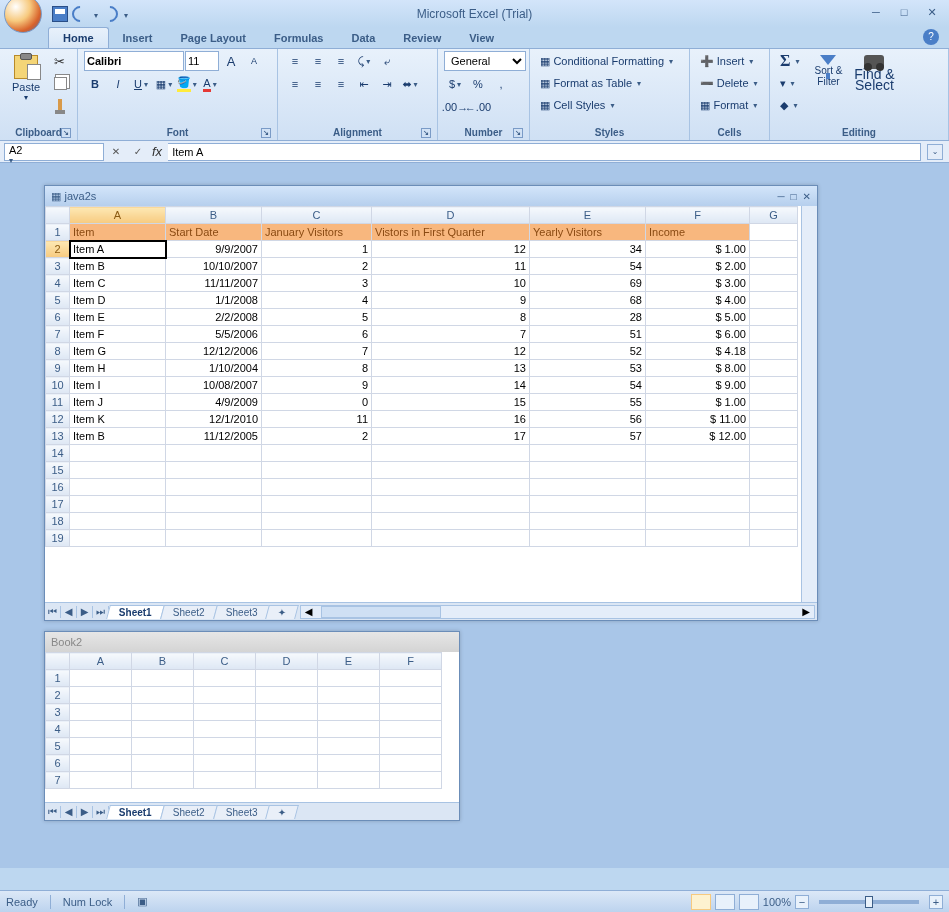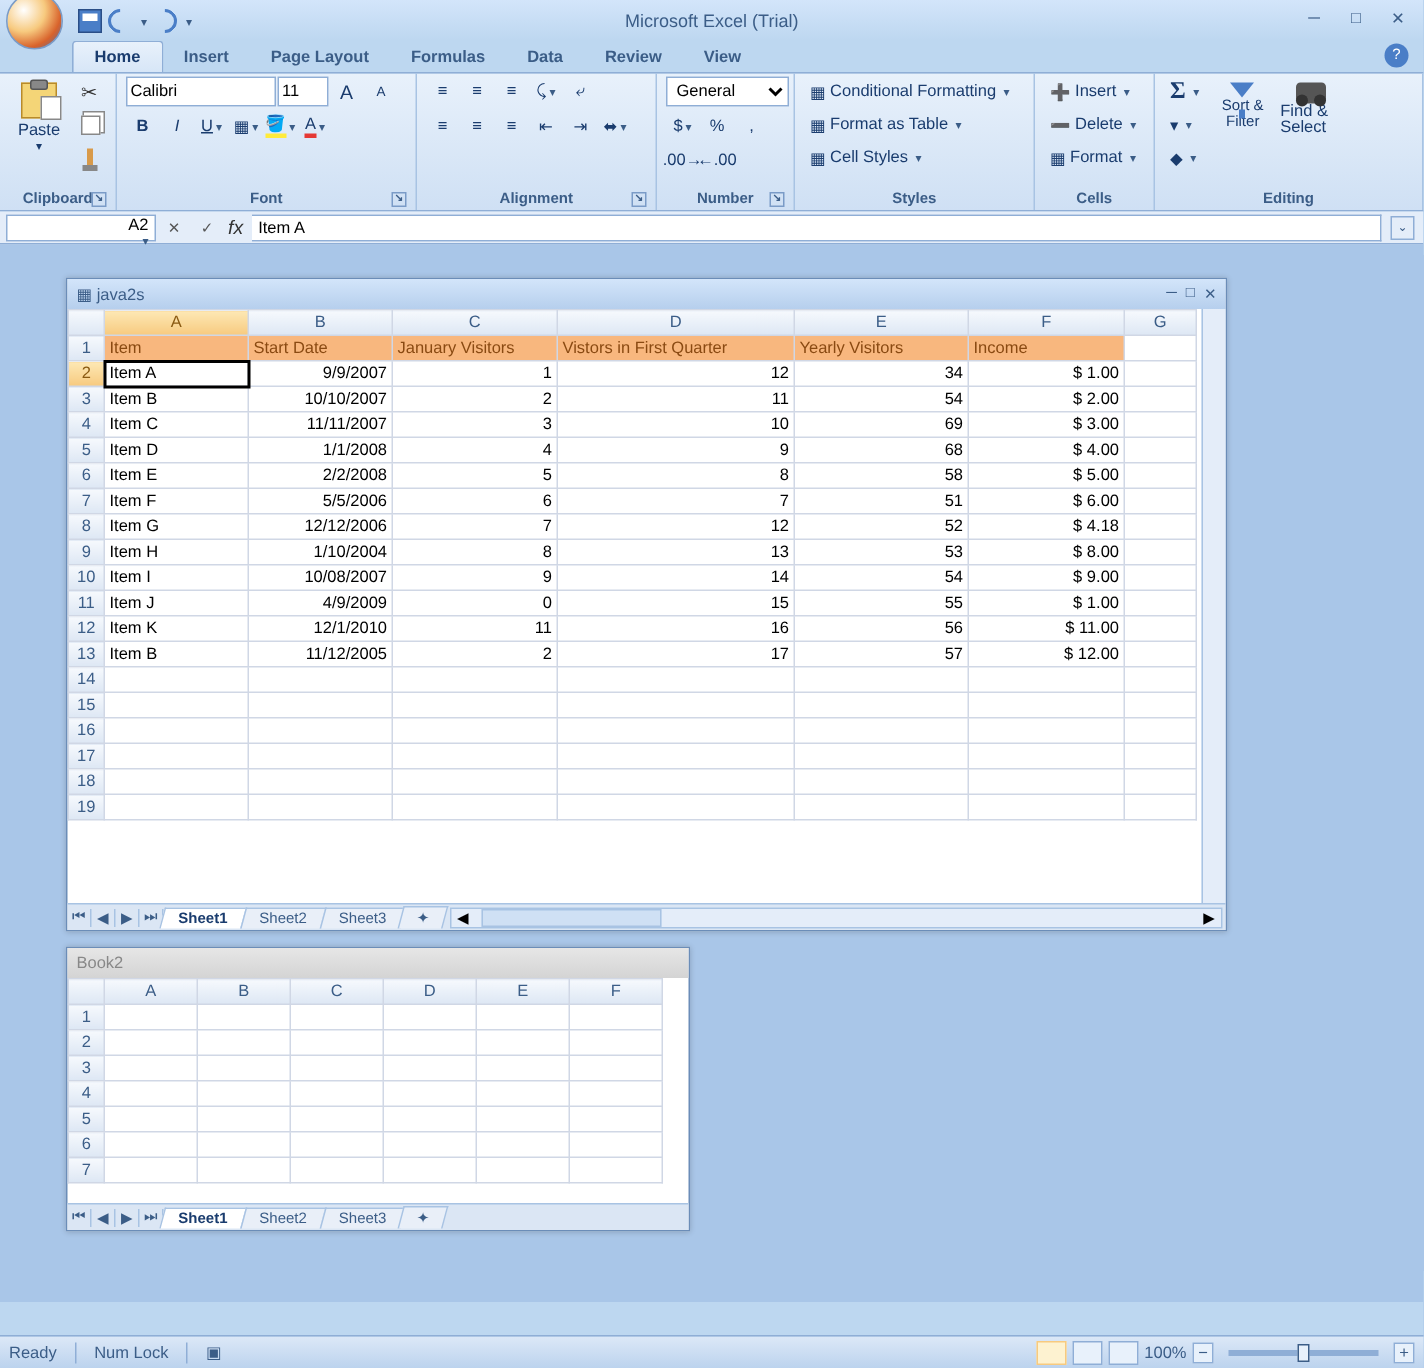"Calibri" input.ribbon-inp { font-weight: none -> bold }
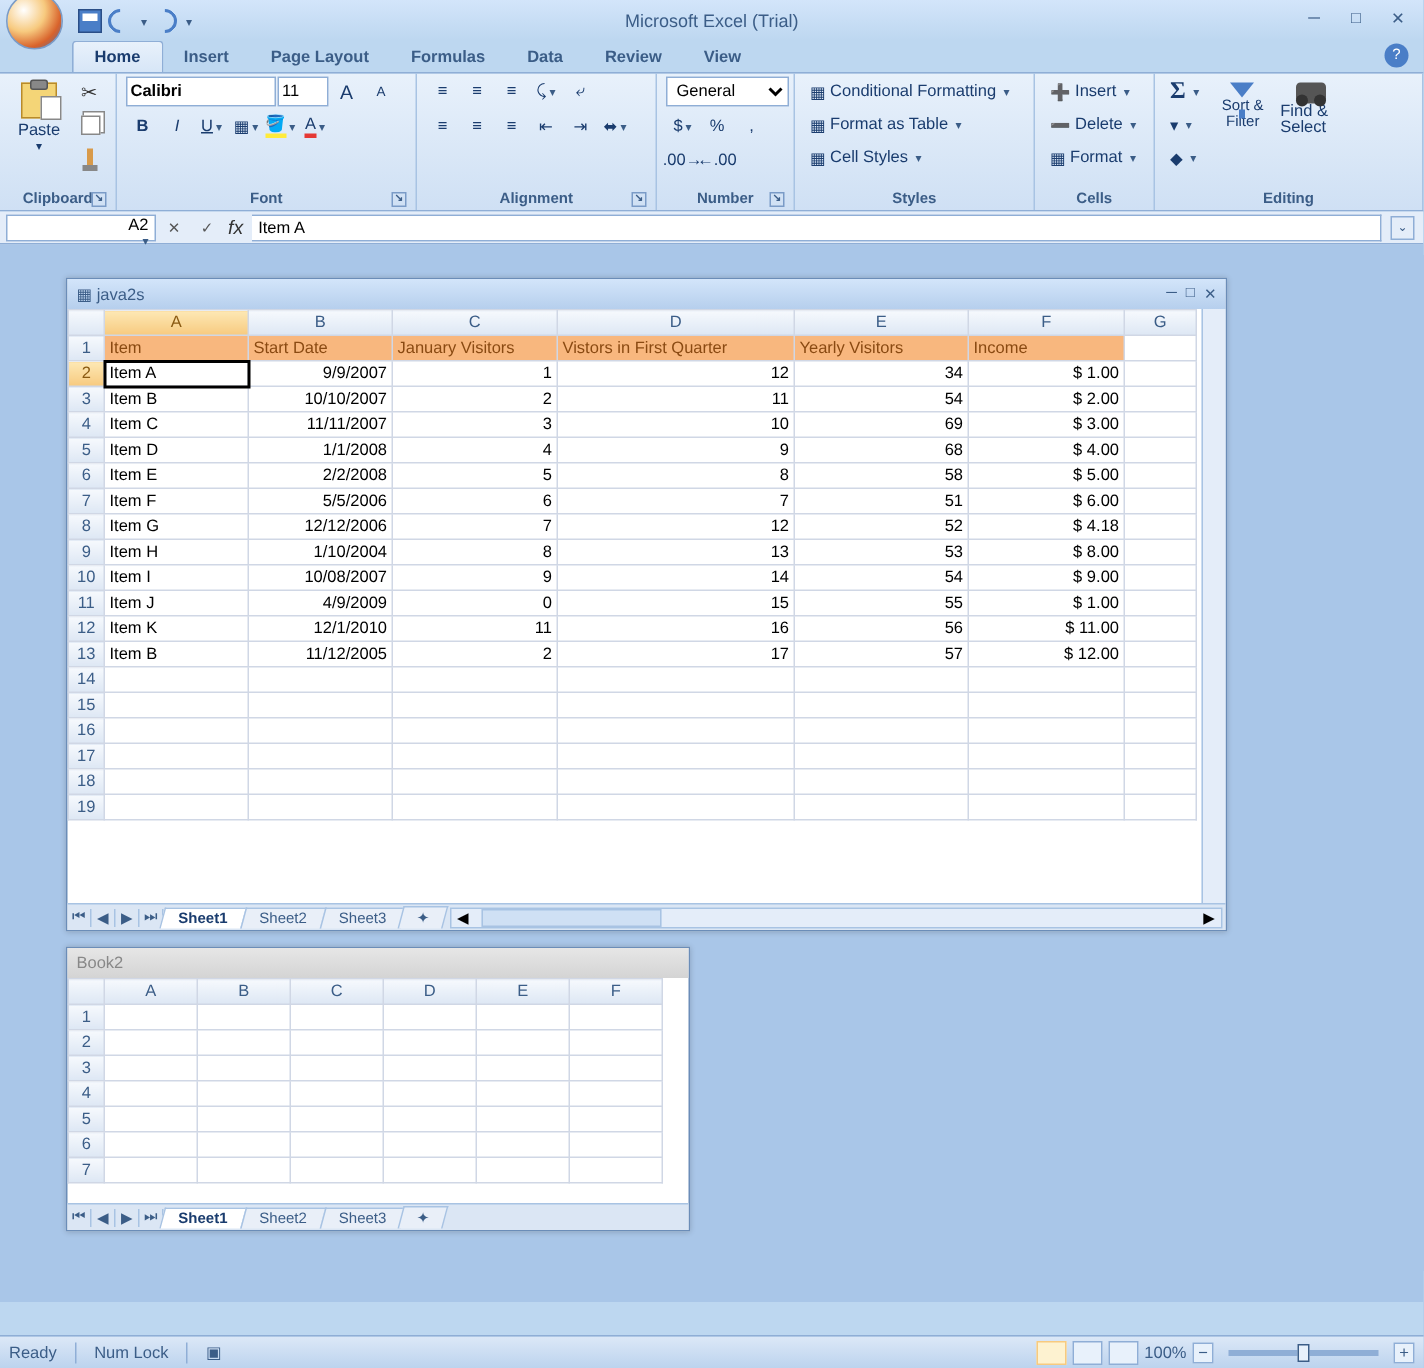"Find & Select" span { font-size: 11px -> 14px; text-align: none -> center }
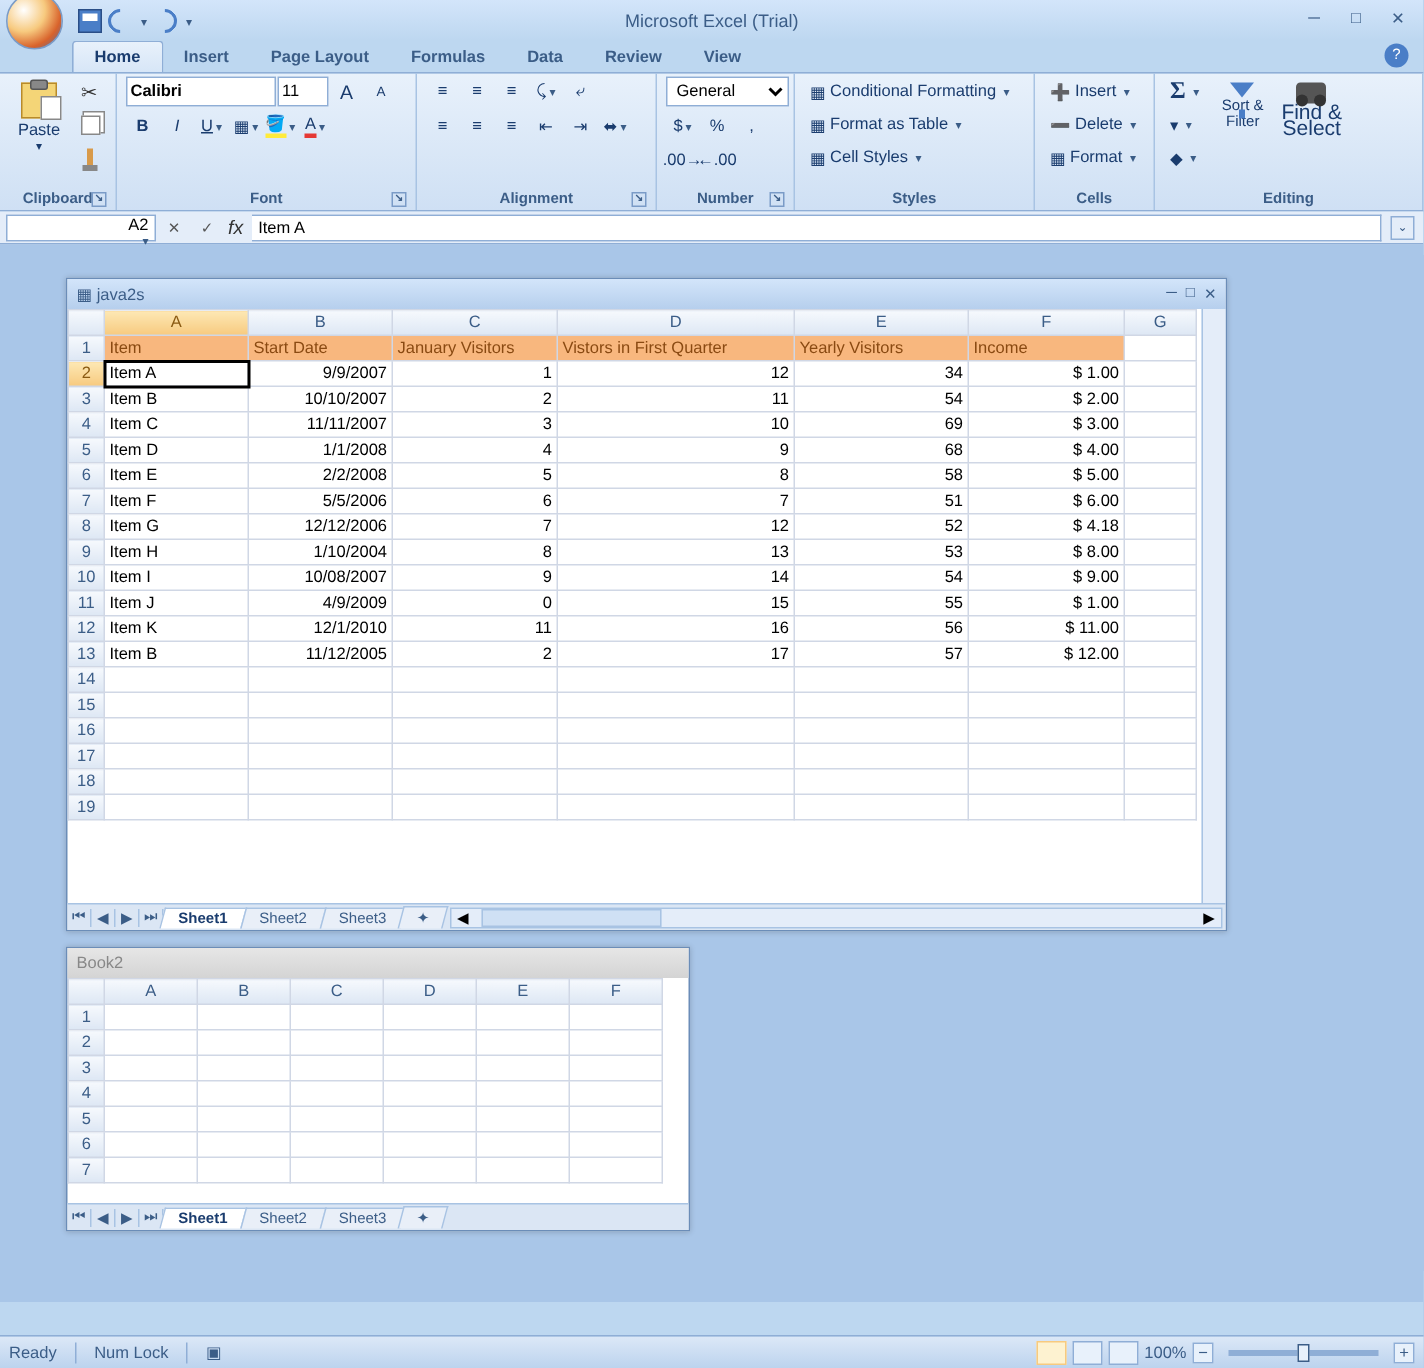"A2" .name-box { align-items: flex-end -> flex-start }
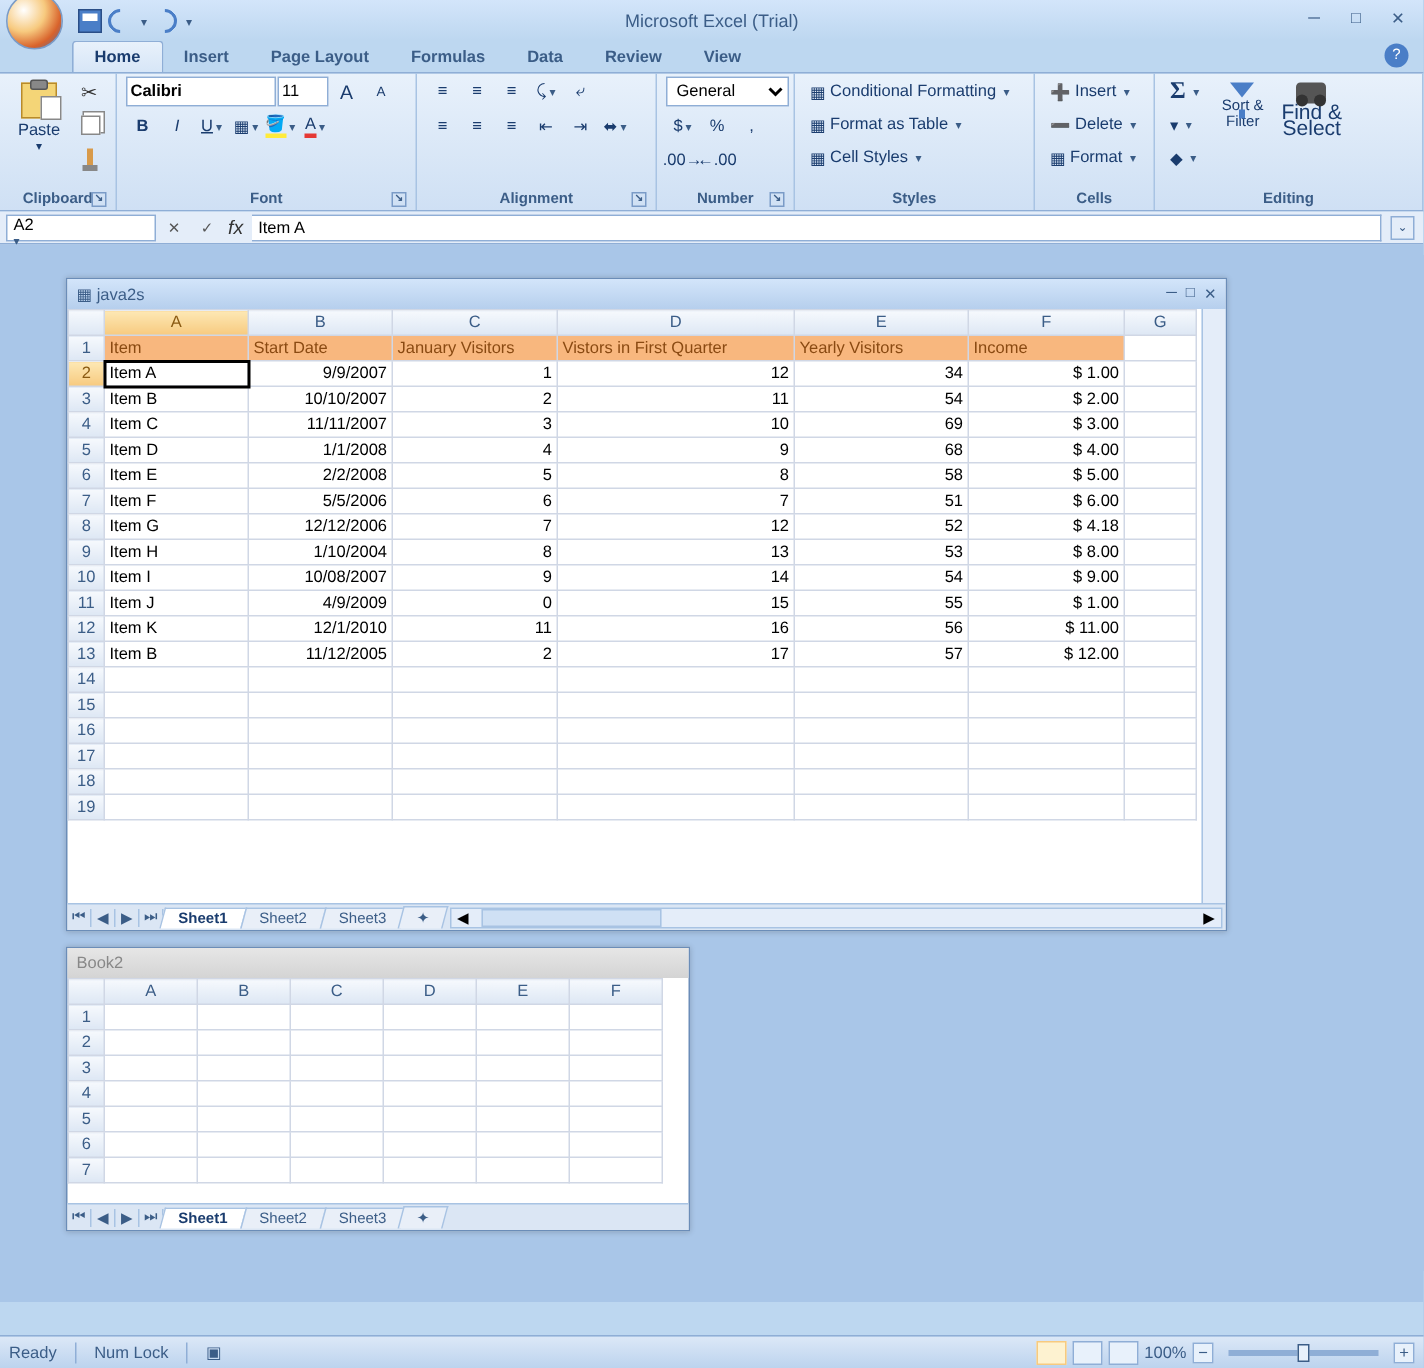"58" td.num { text: 58 -> 28 }
